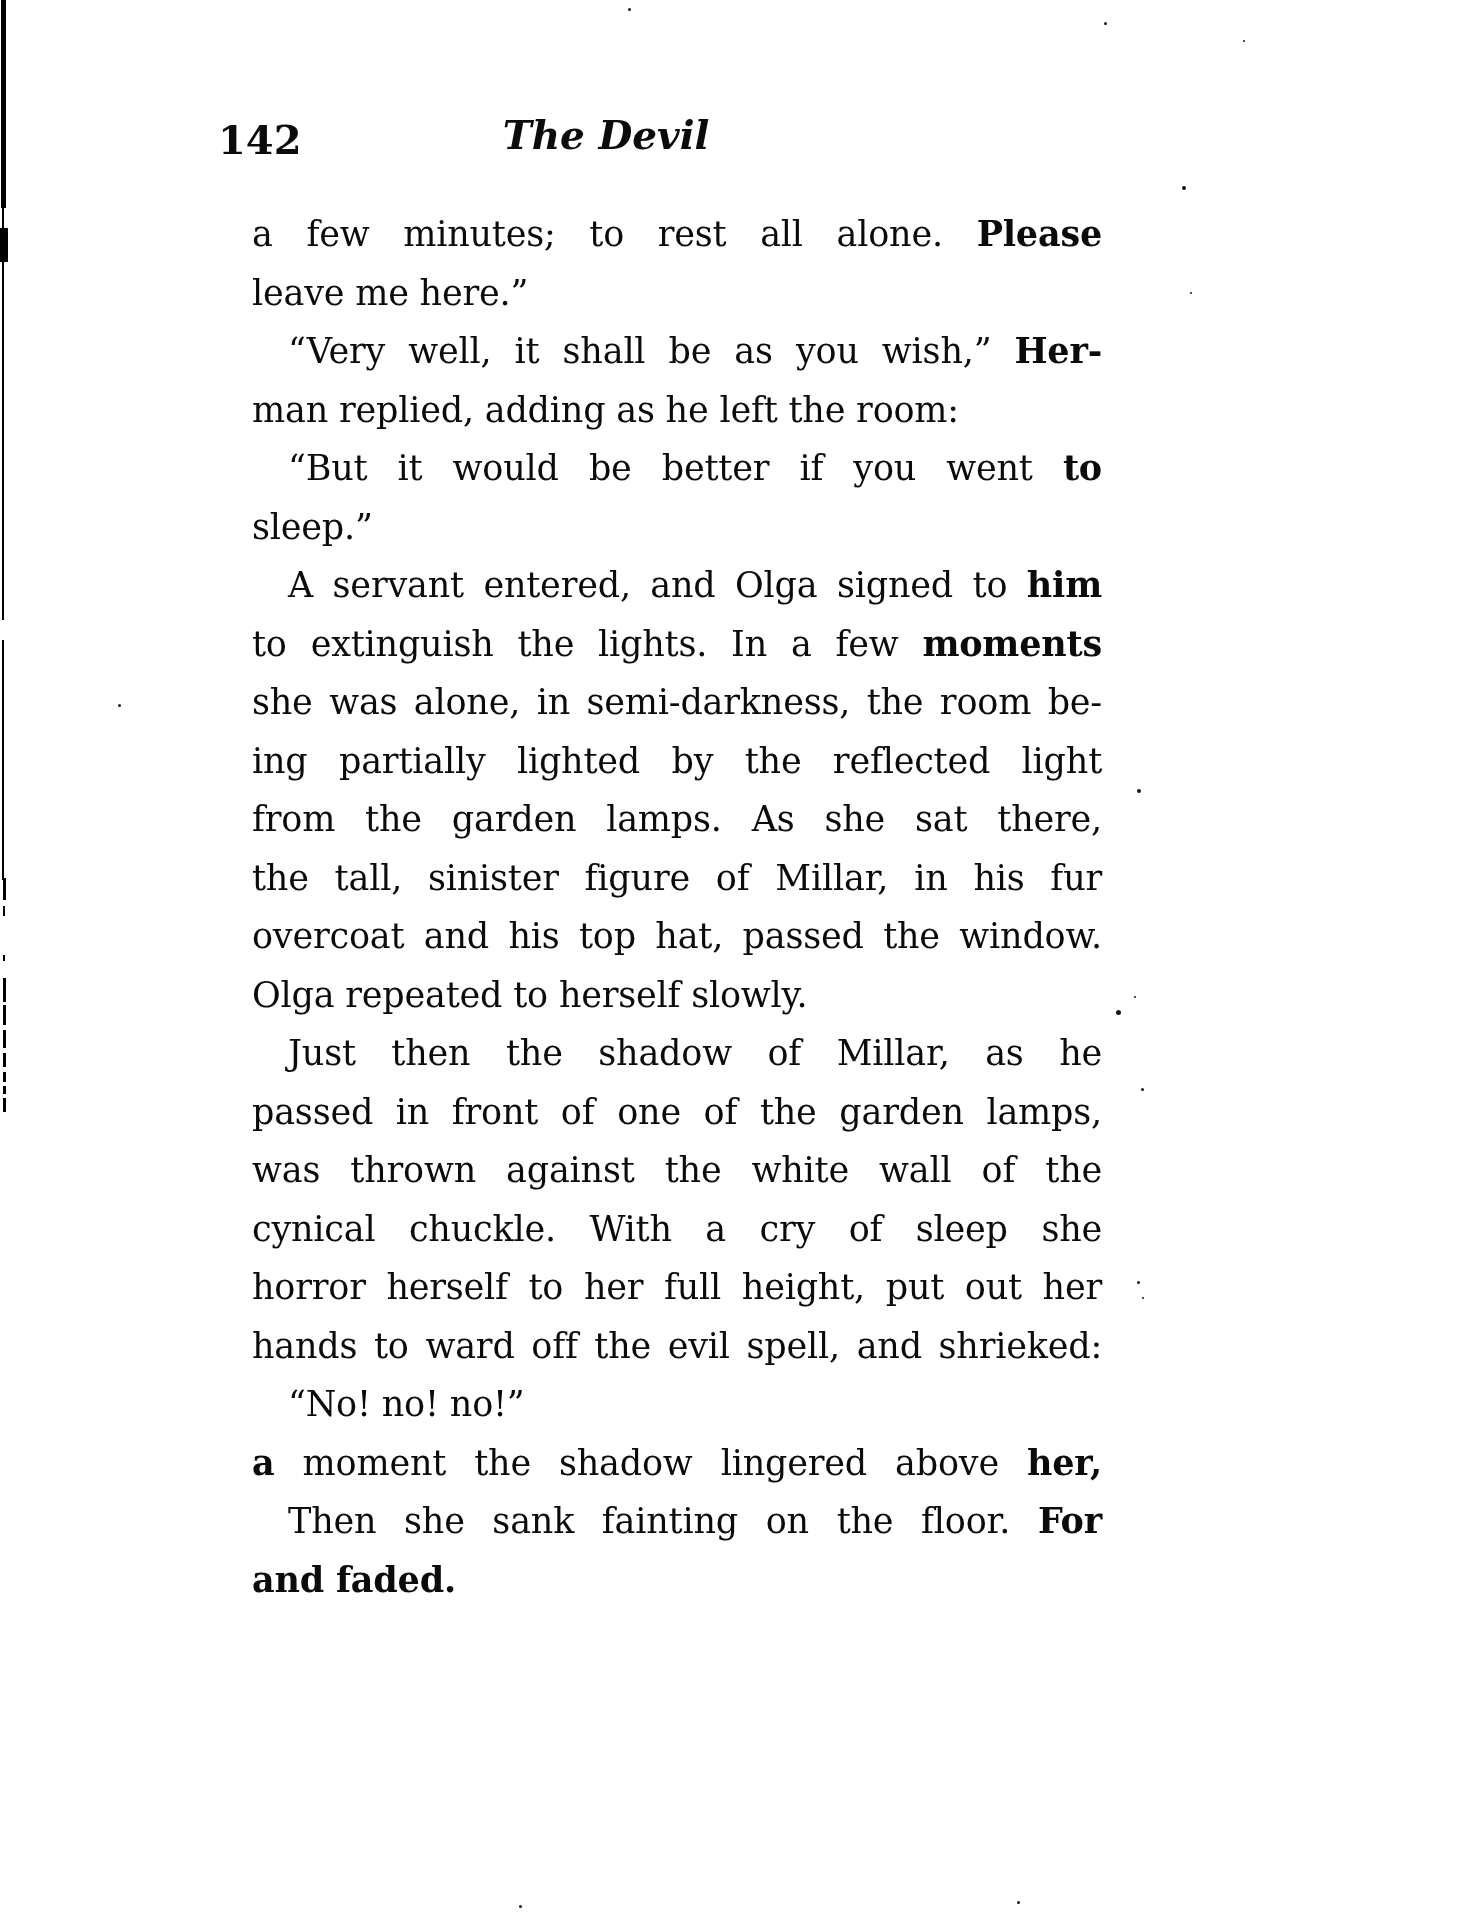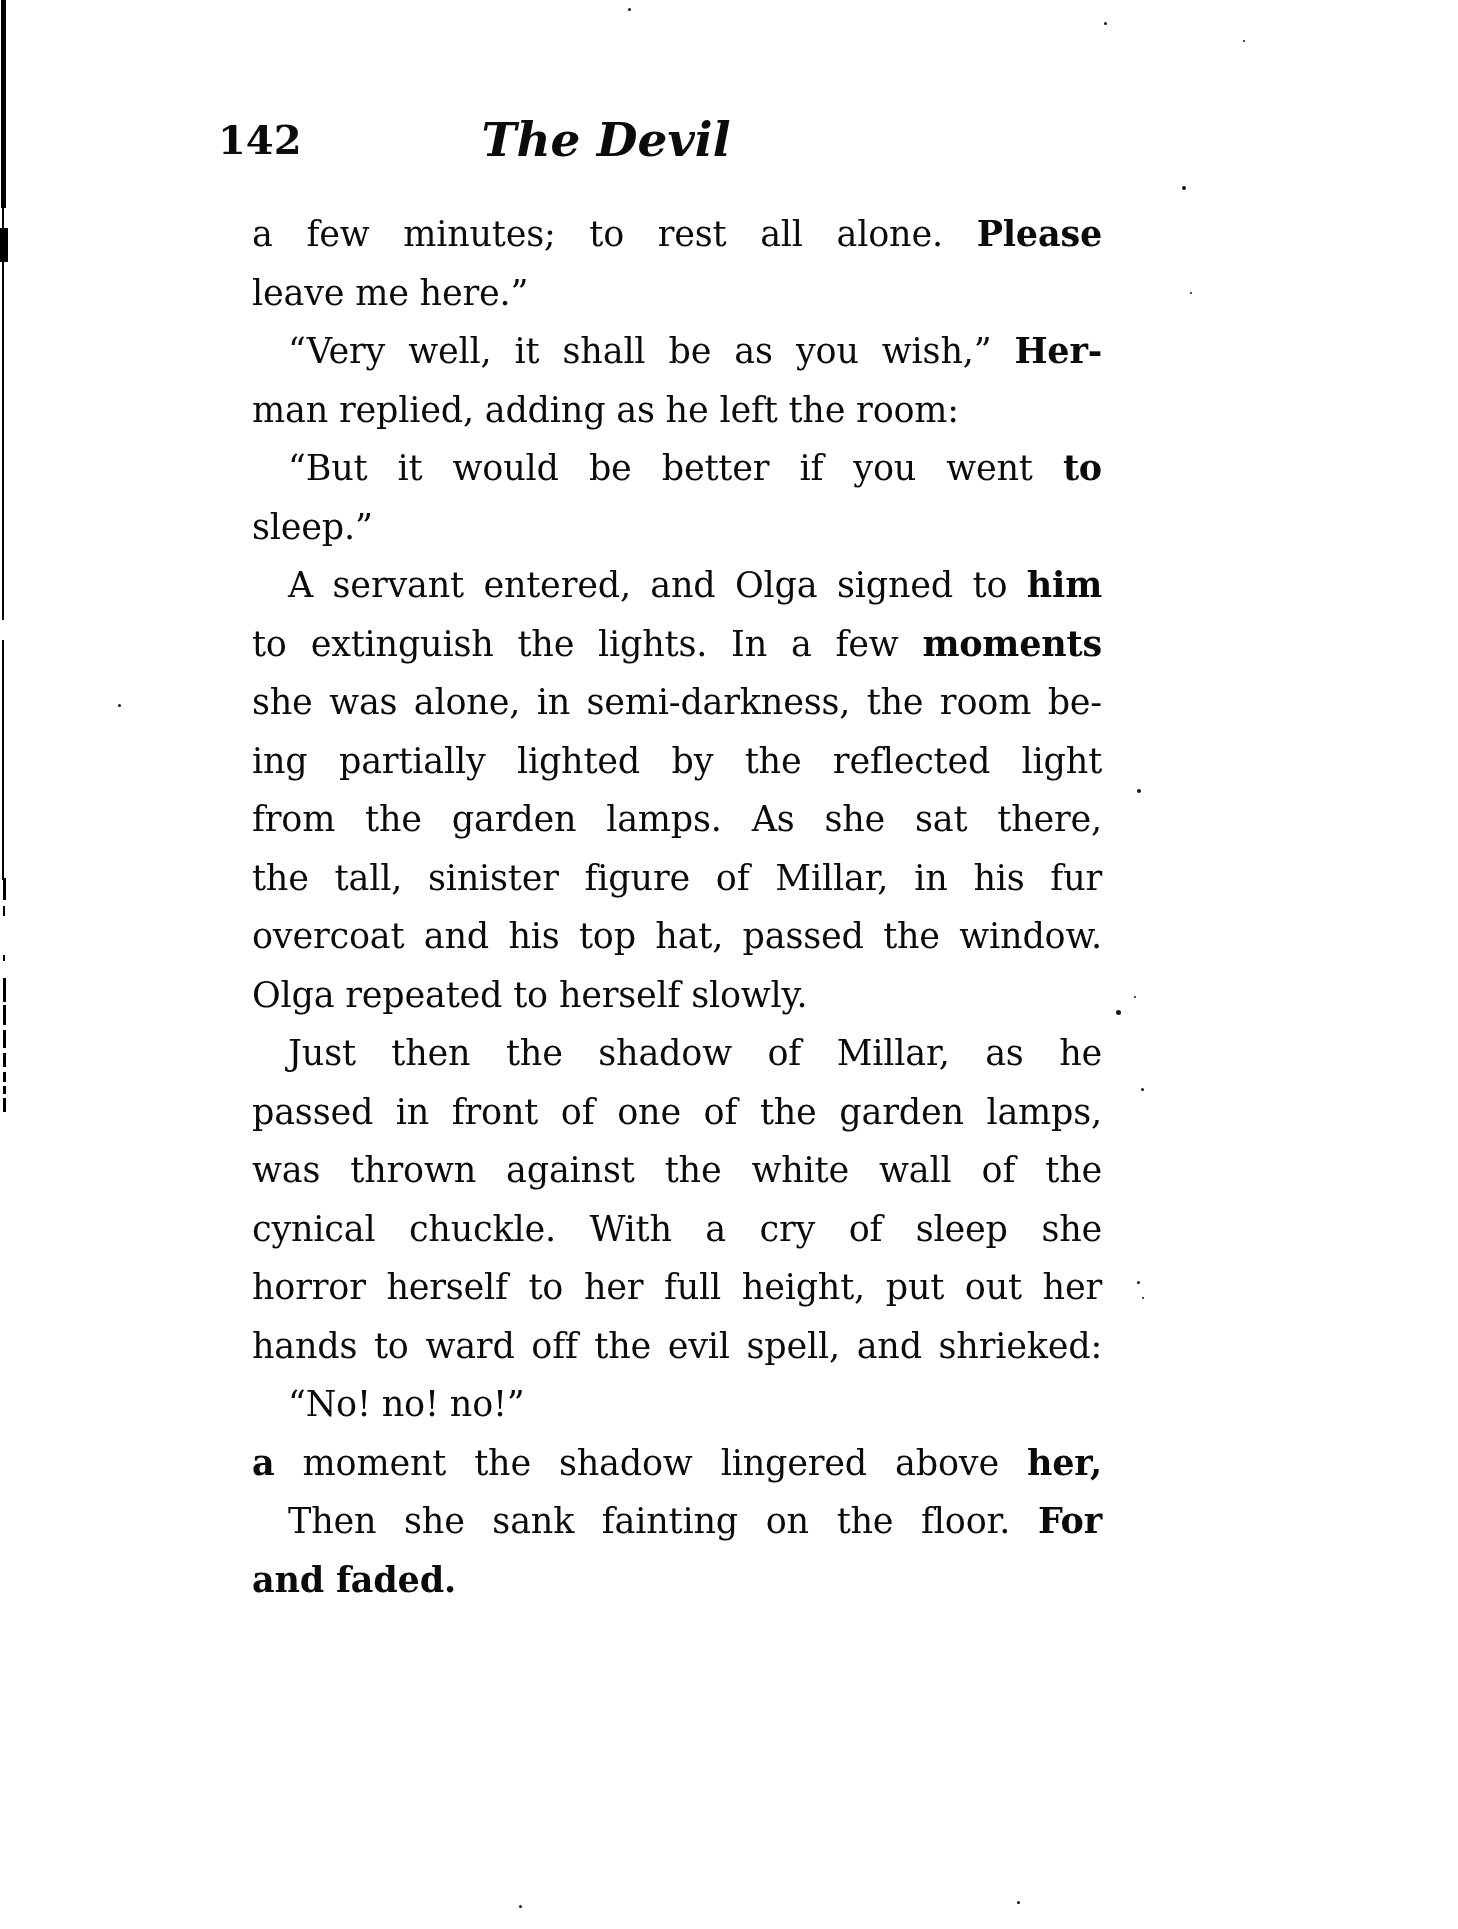"The Devil" .header-title { font-size: 47px -> 39px }
